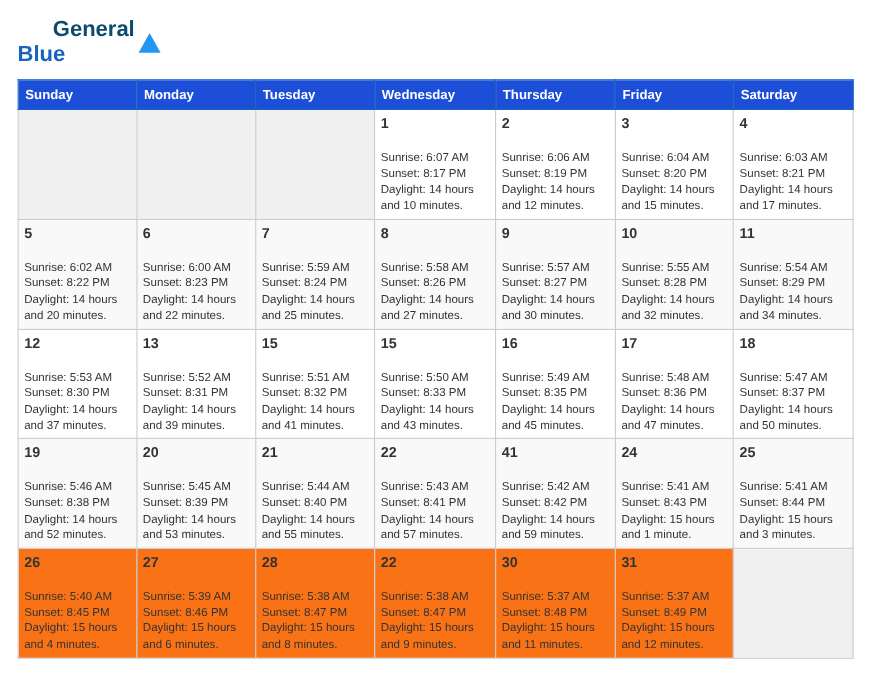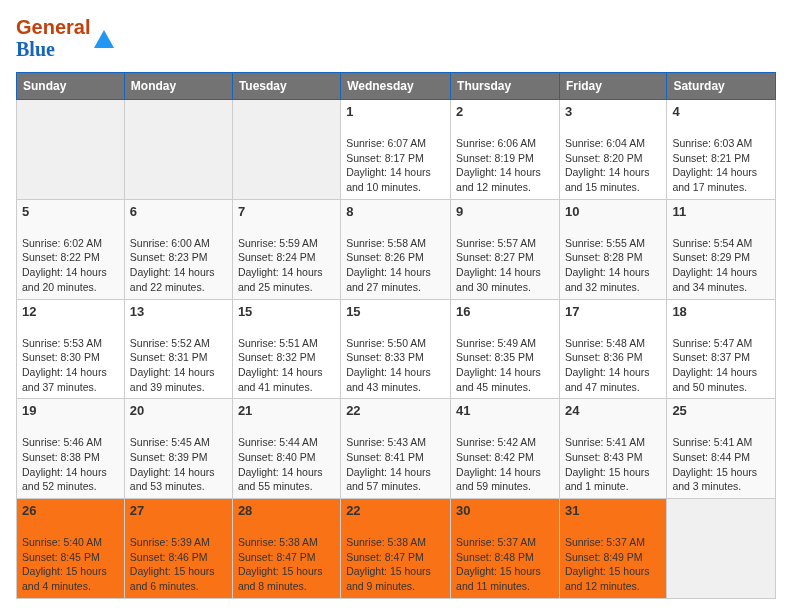"General" div { color: #c2410c -> #0c4a6e; margin-left: none -> 32px }
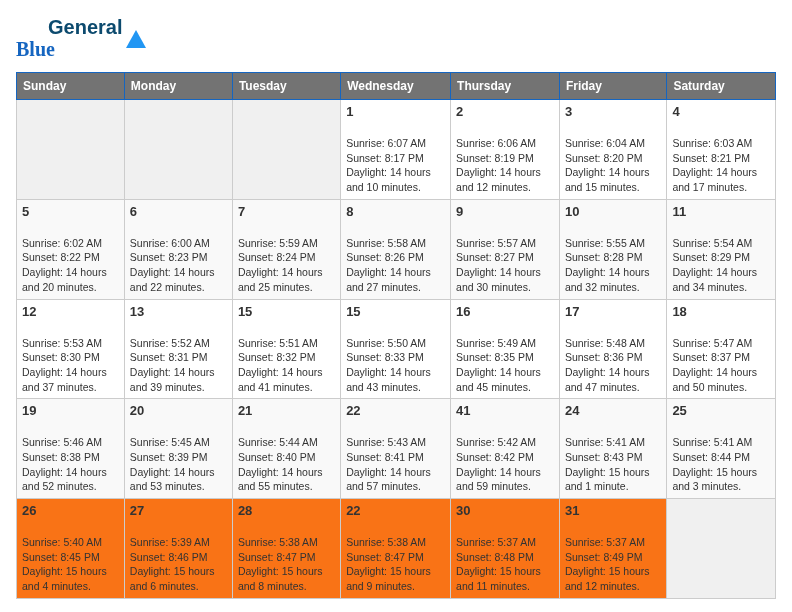"Blue" div { font-family: Liberation Serif, serif -> none }
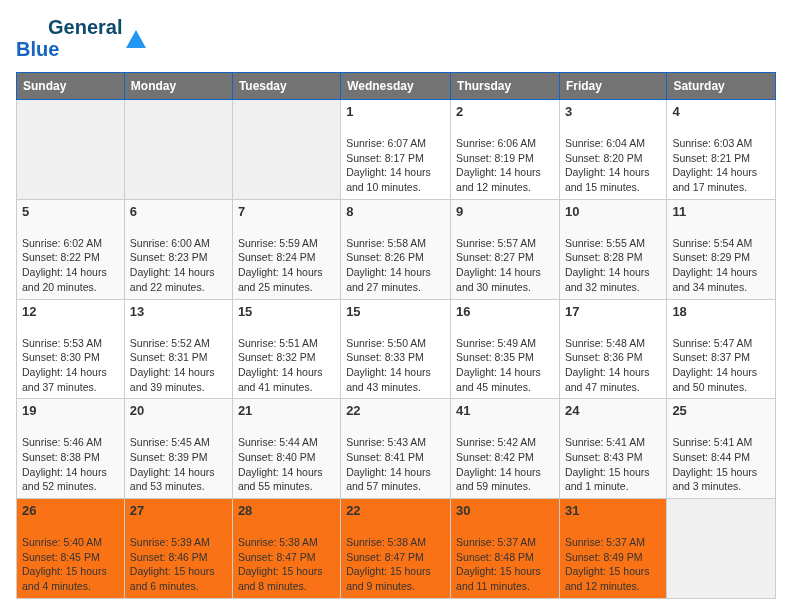"Sunday" .calendar th { background-color: #737373 -> #1d4ed8 }
